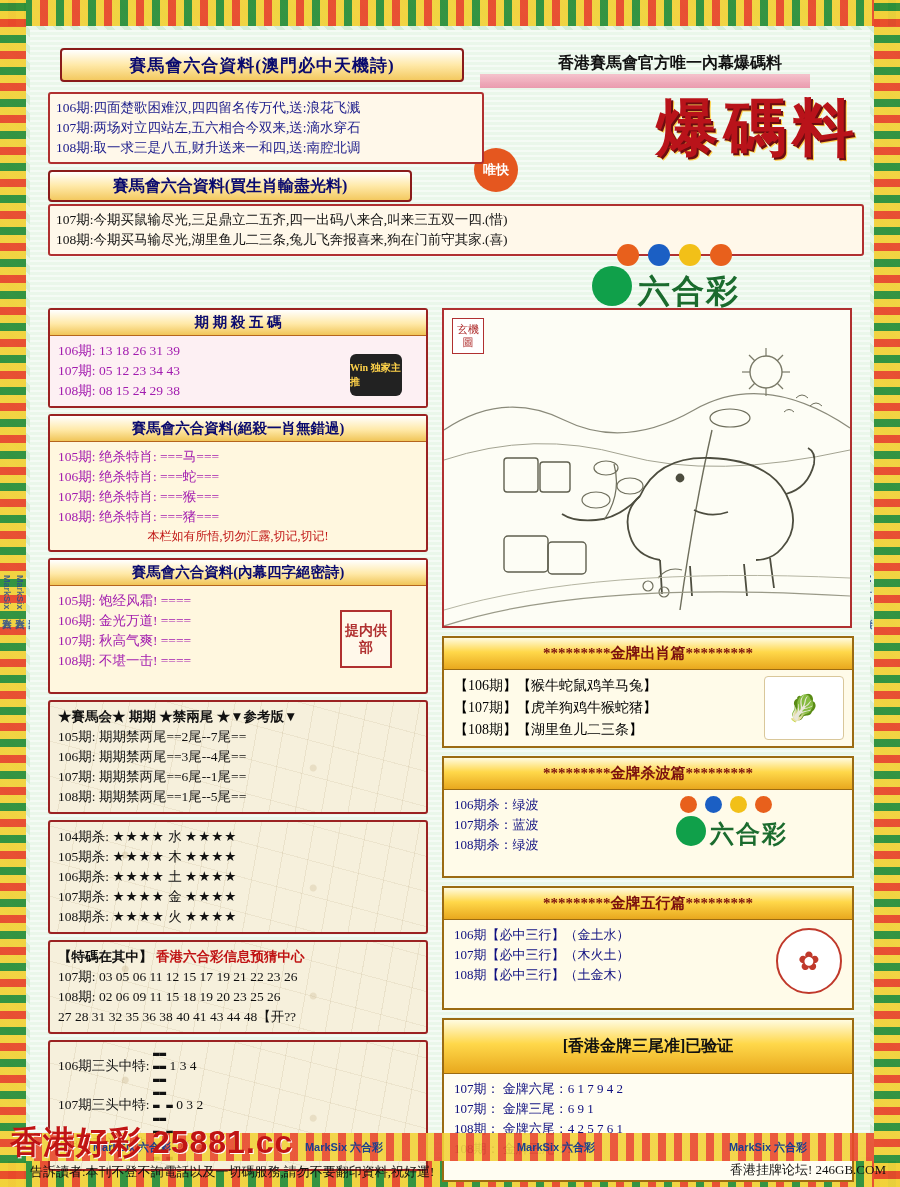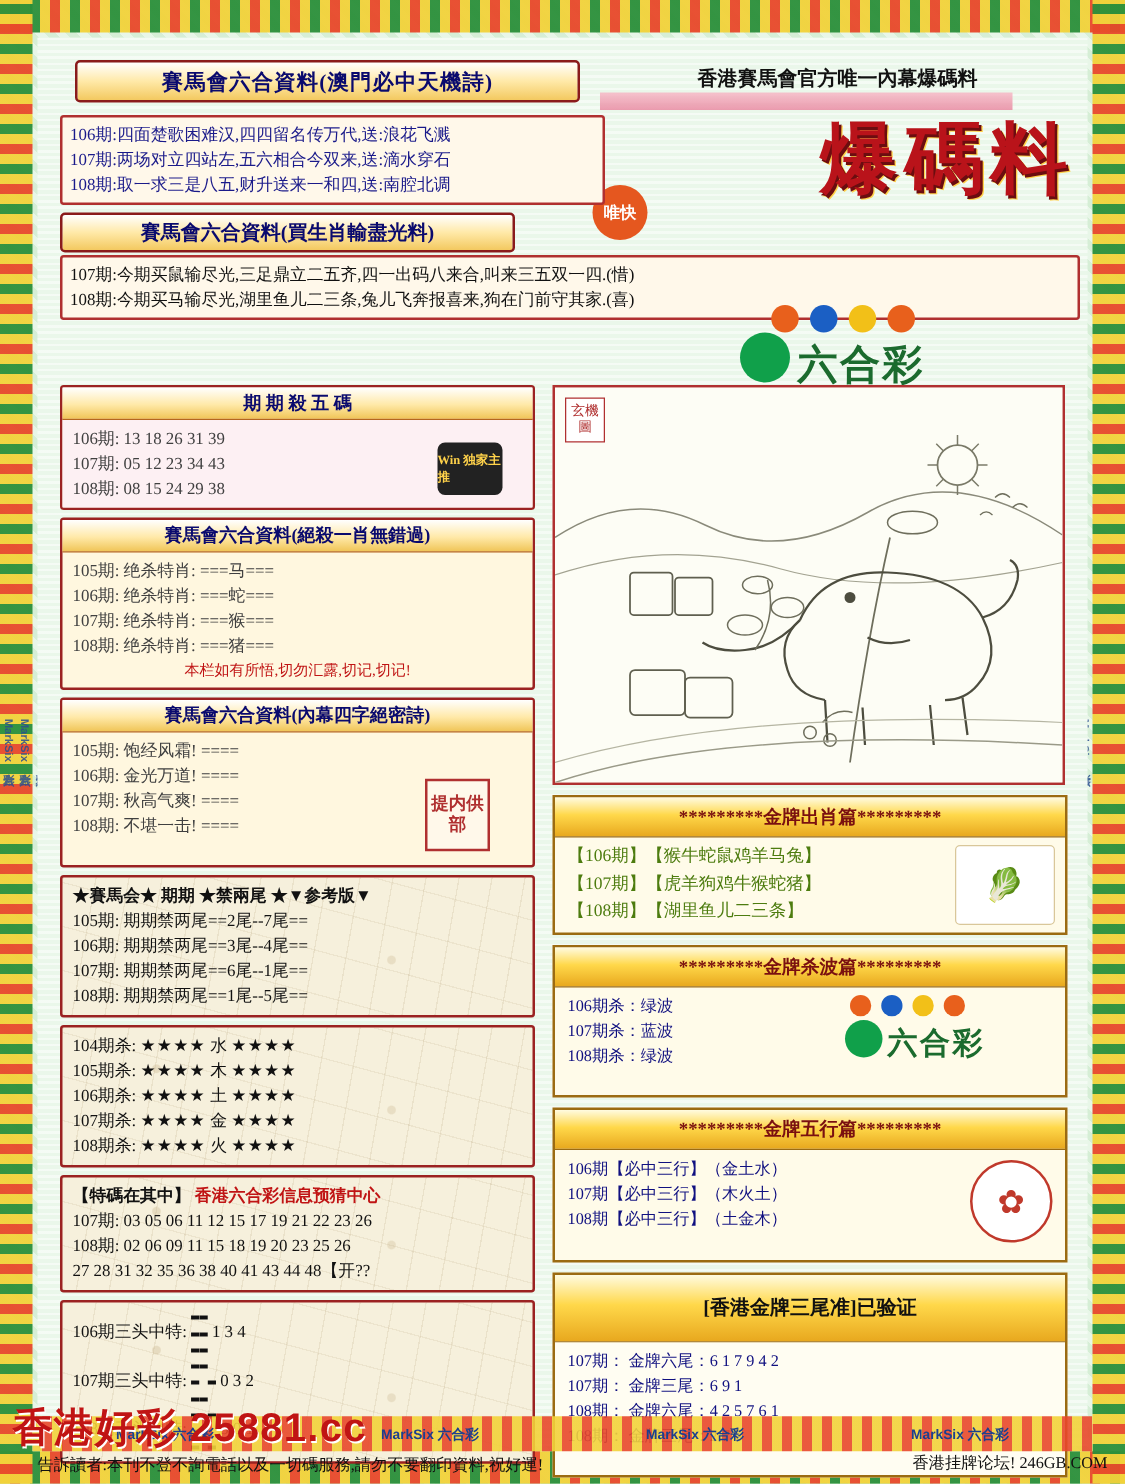"106期: 13 18 26 31" .row { color: #404040 -> #a21caf }
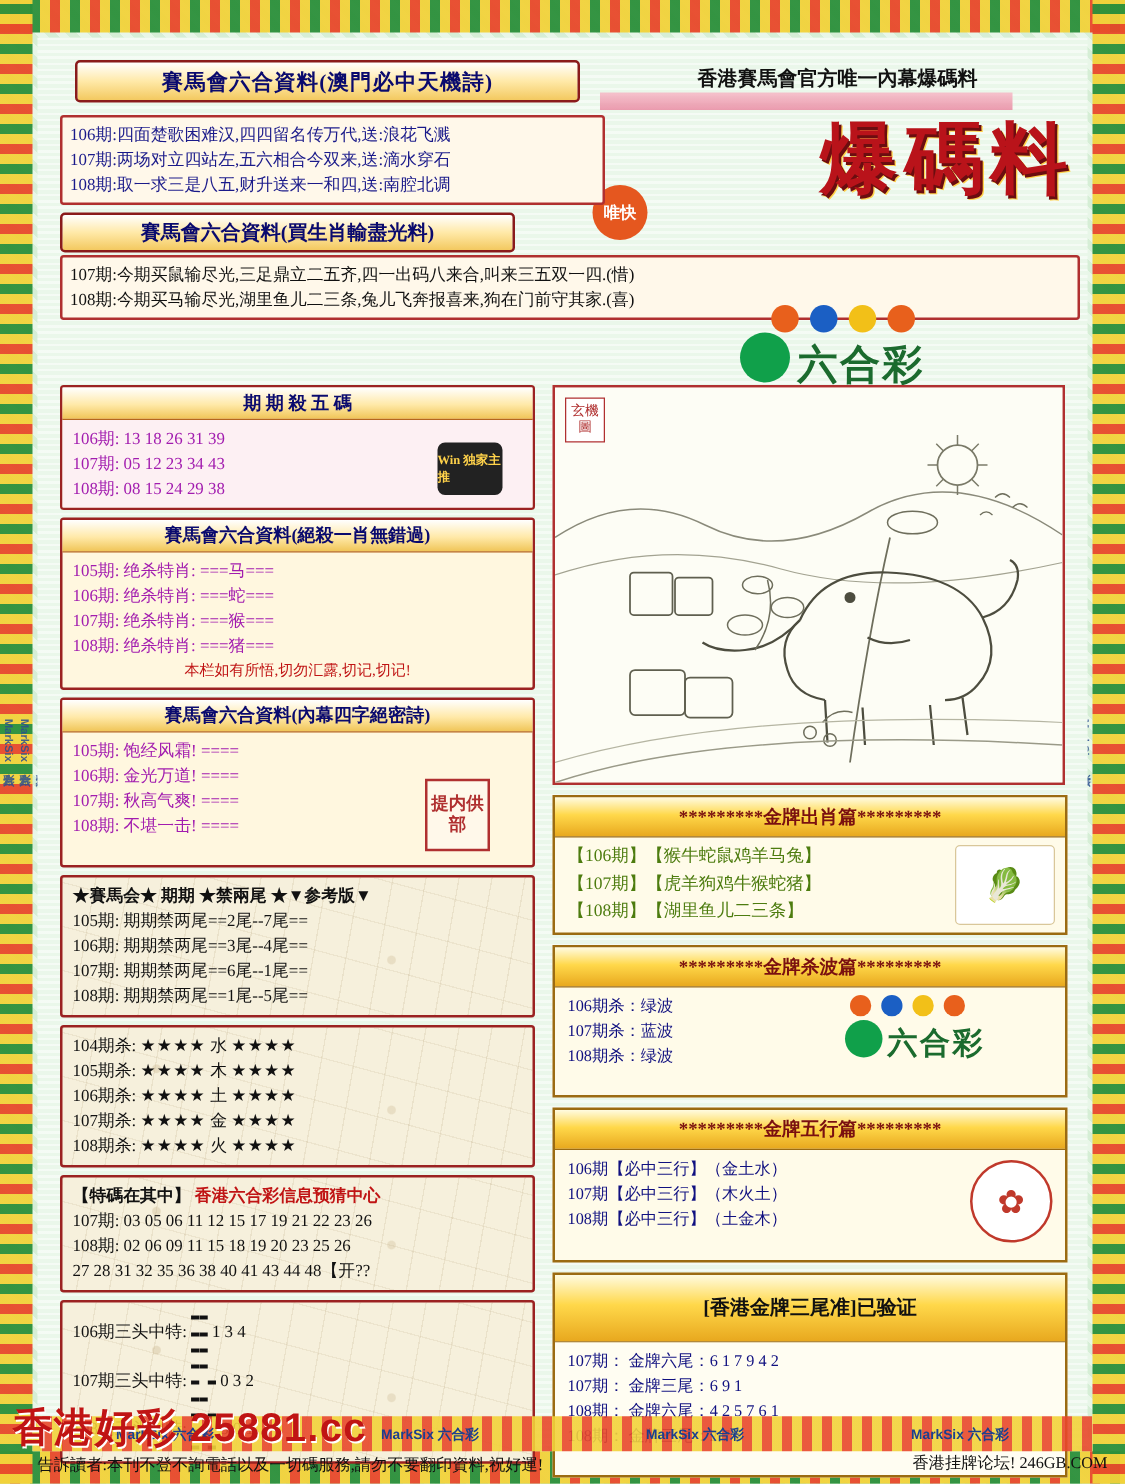"提内供部" div.stamp-box { top: 63px -> 50px }
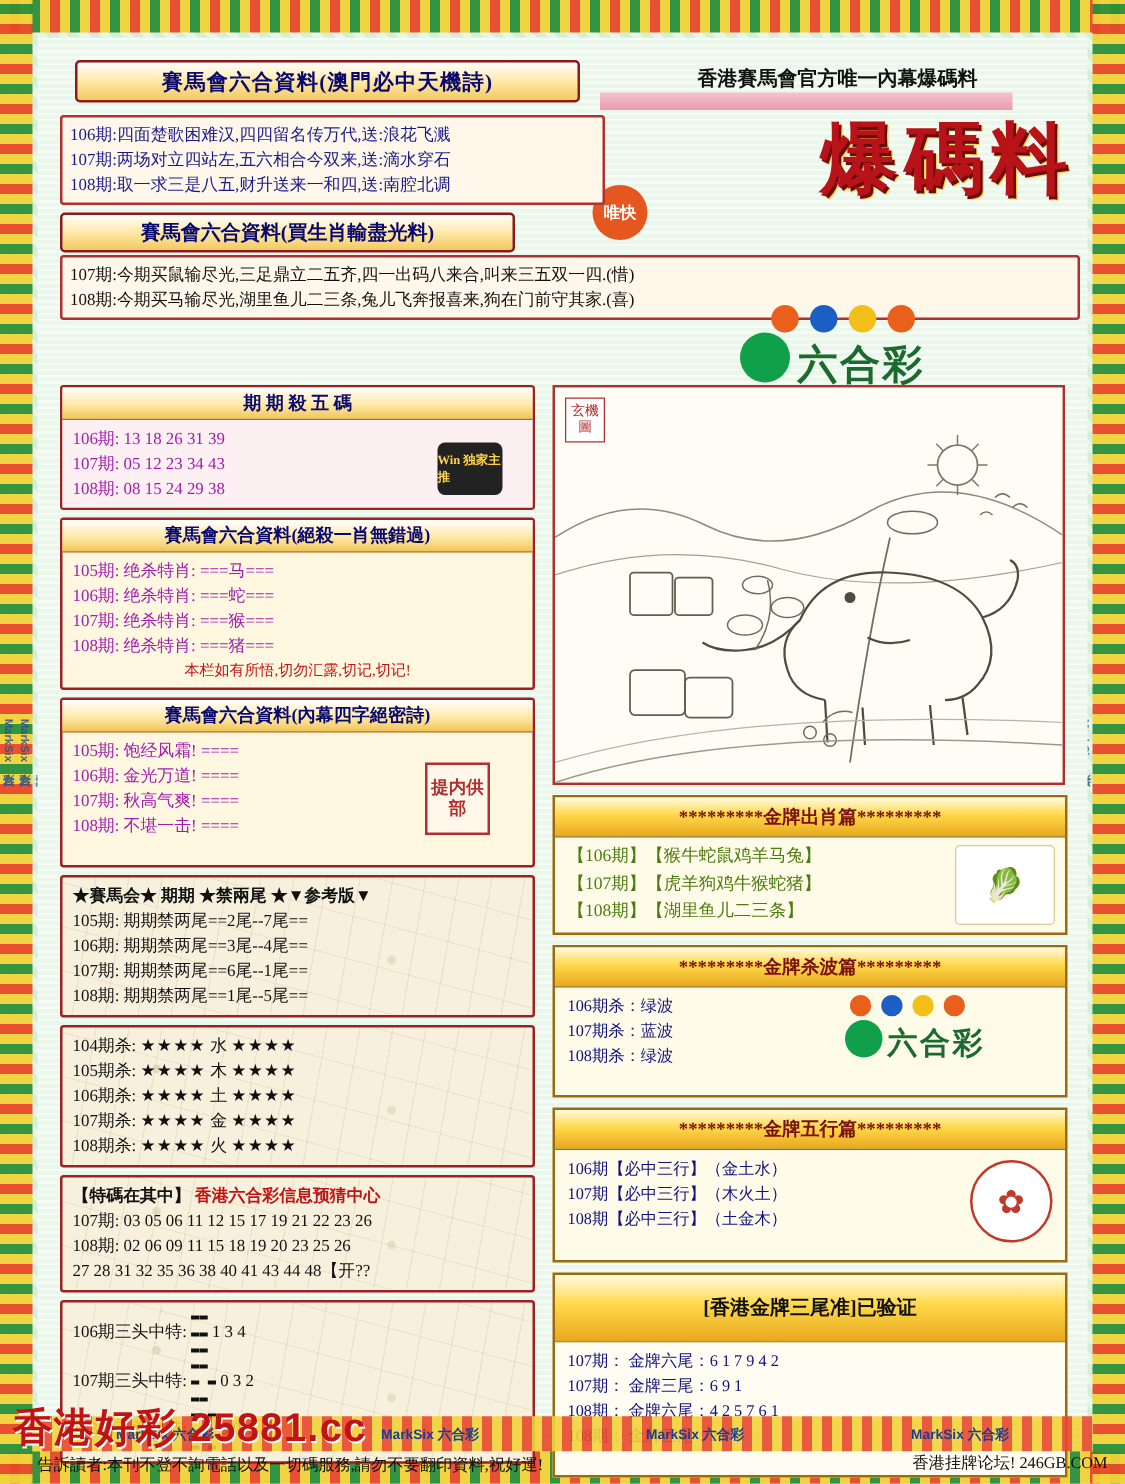"【106期】【猴牛蛇鼠鸡羊马兔】" .bracket-row { color: #4d7c0f -> #000000 }
